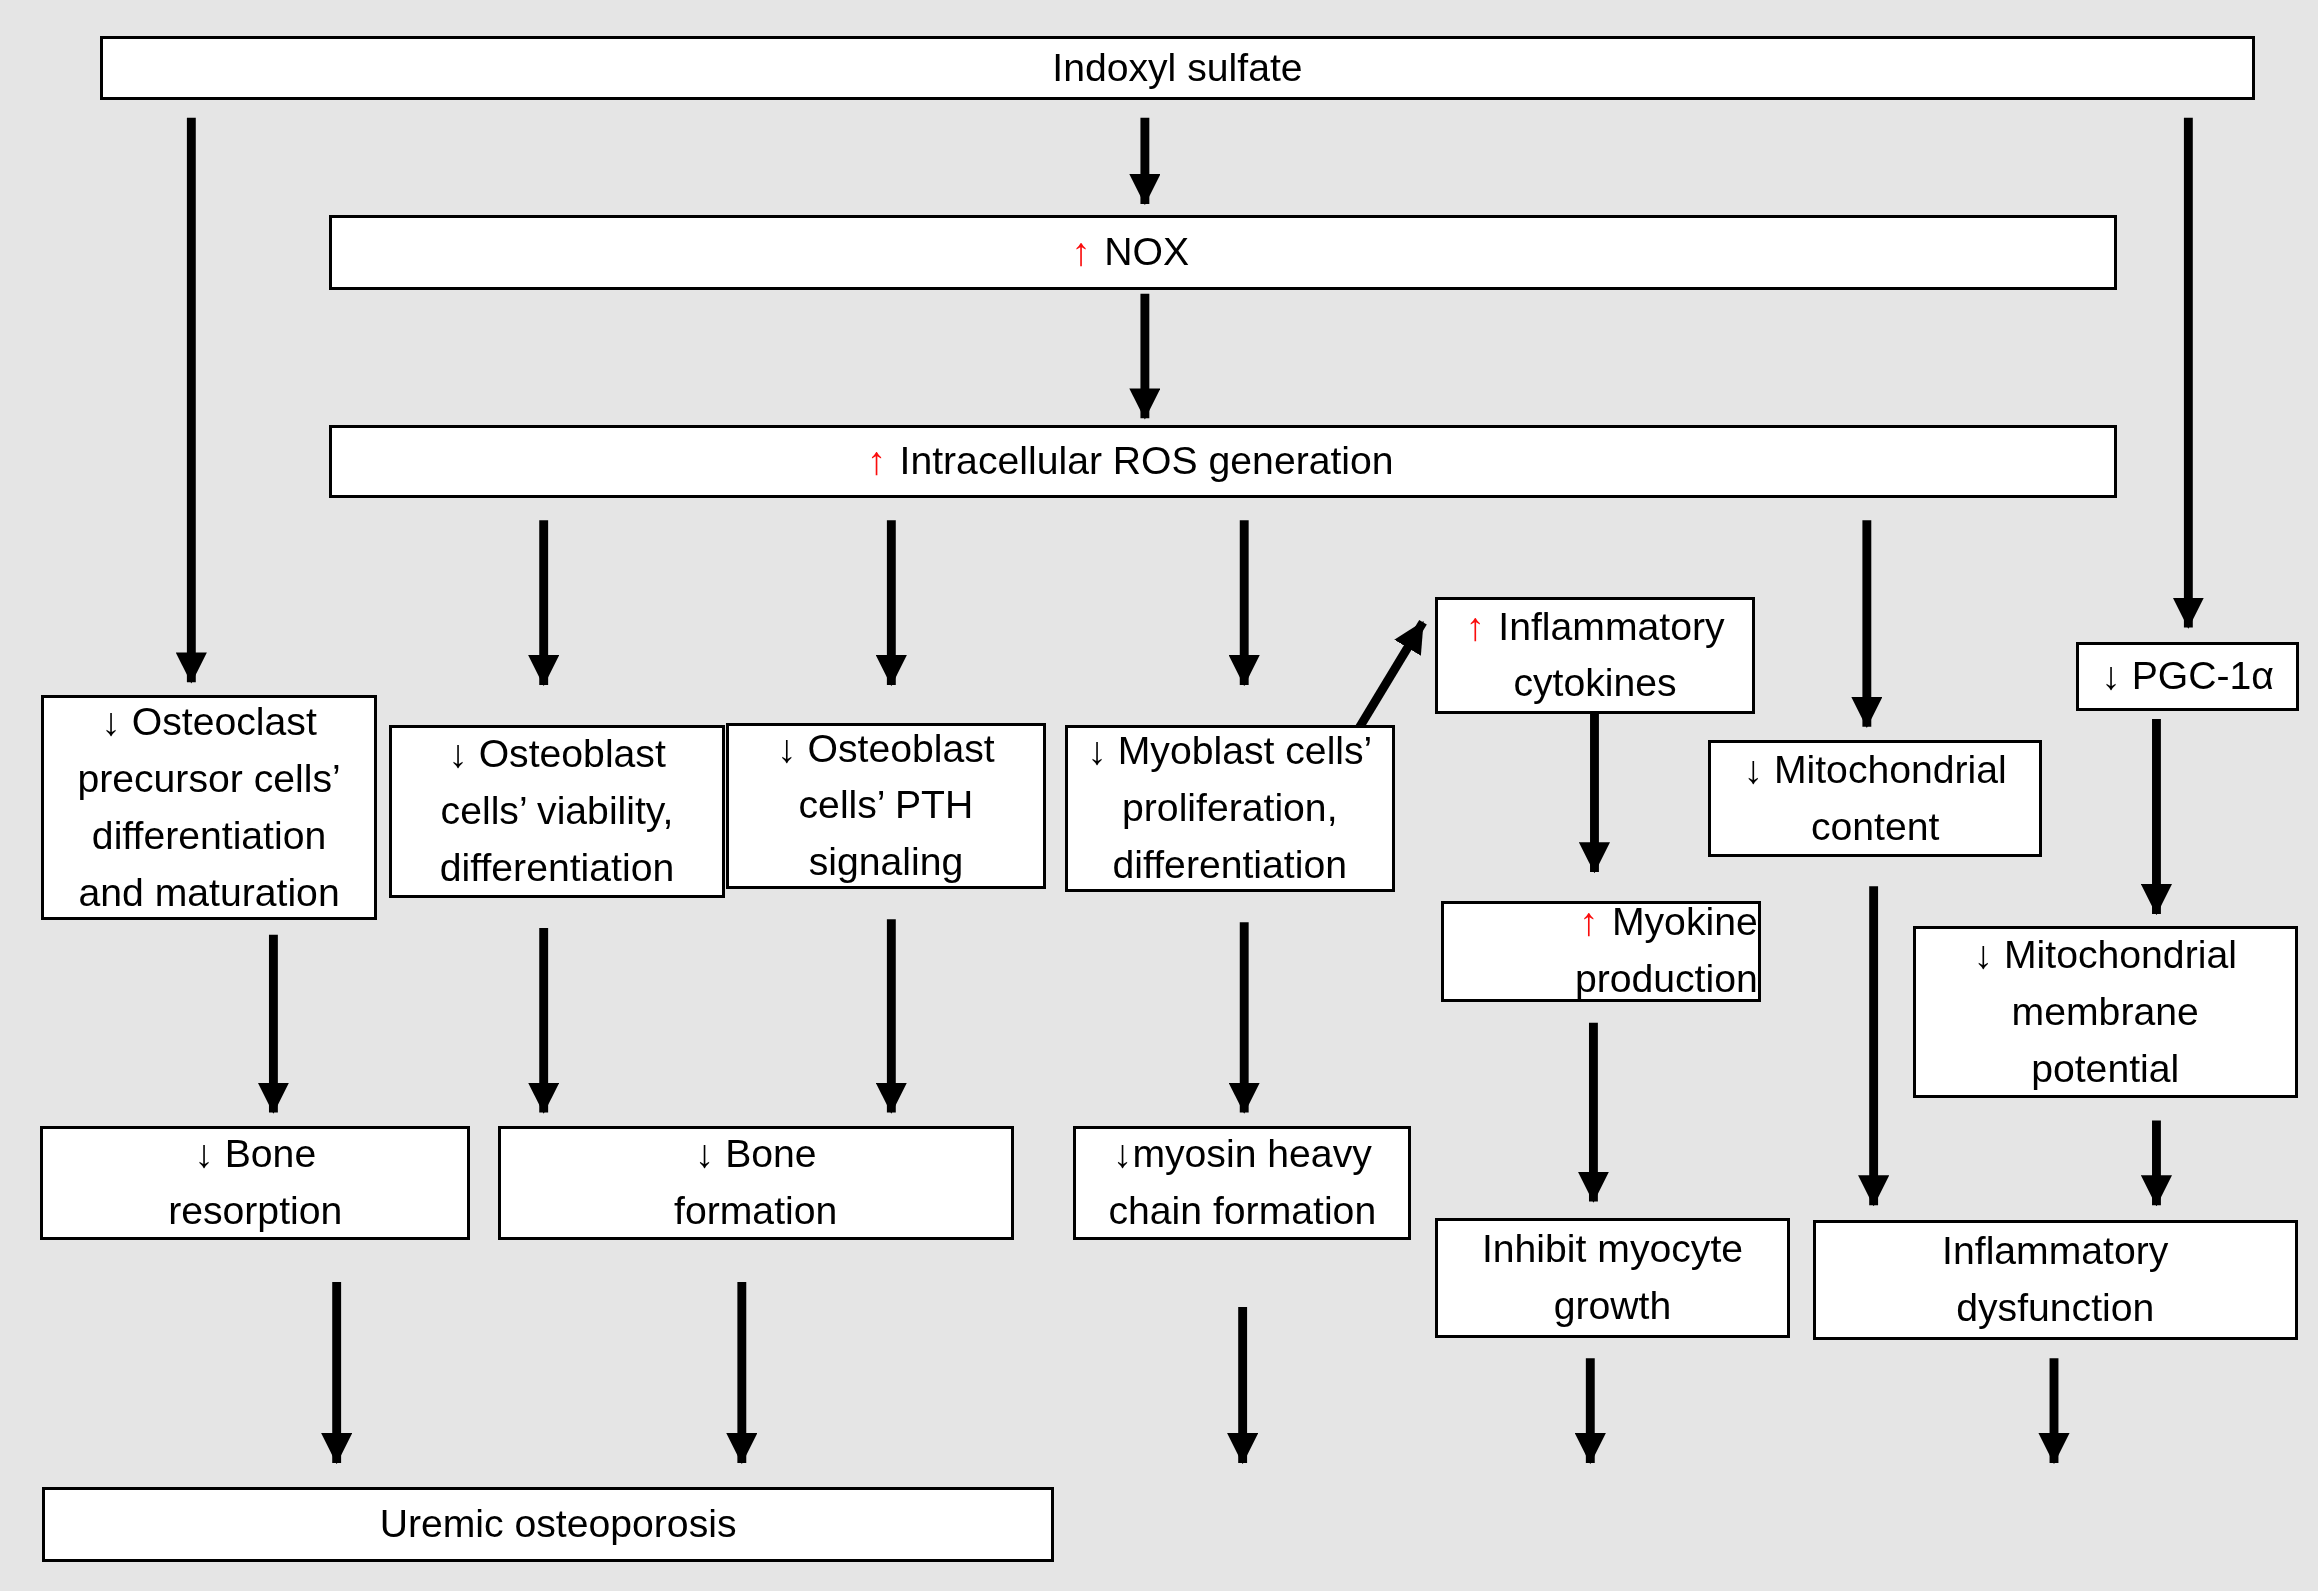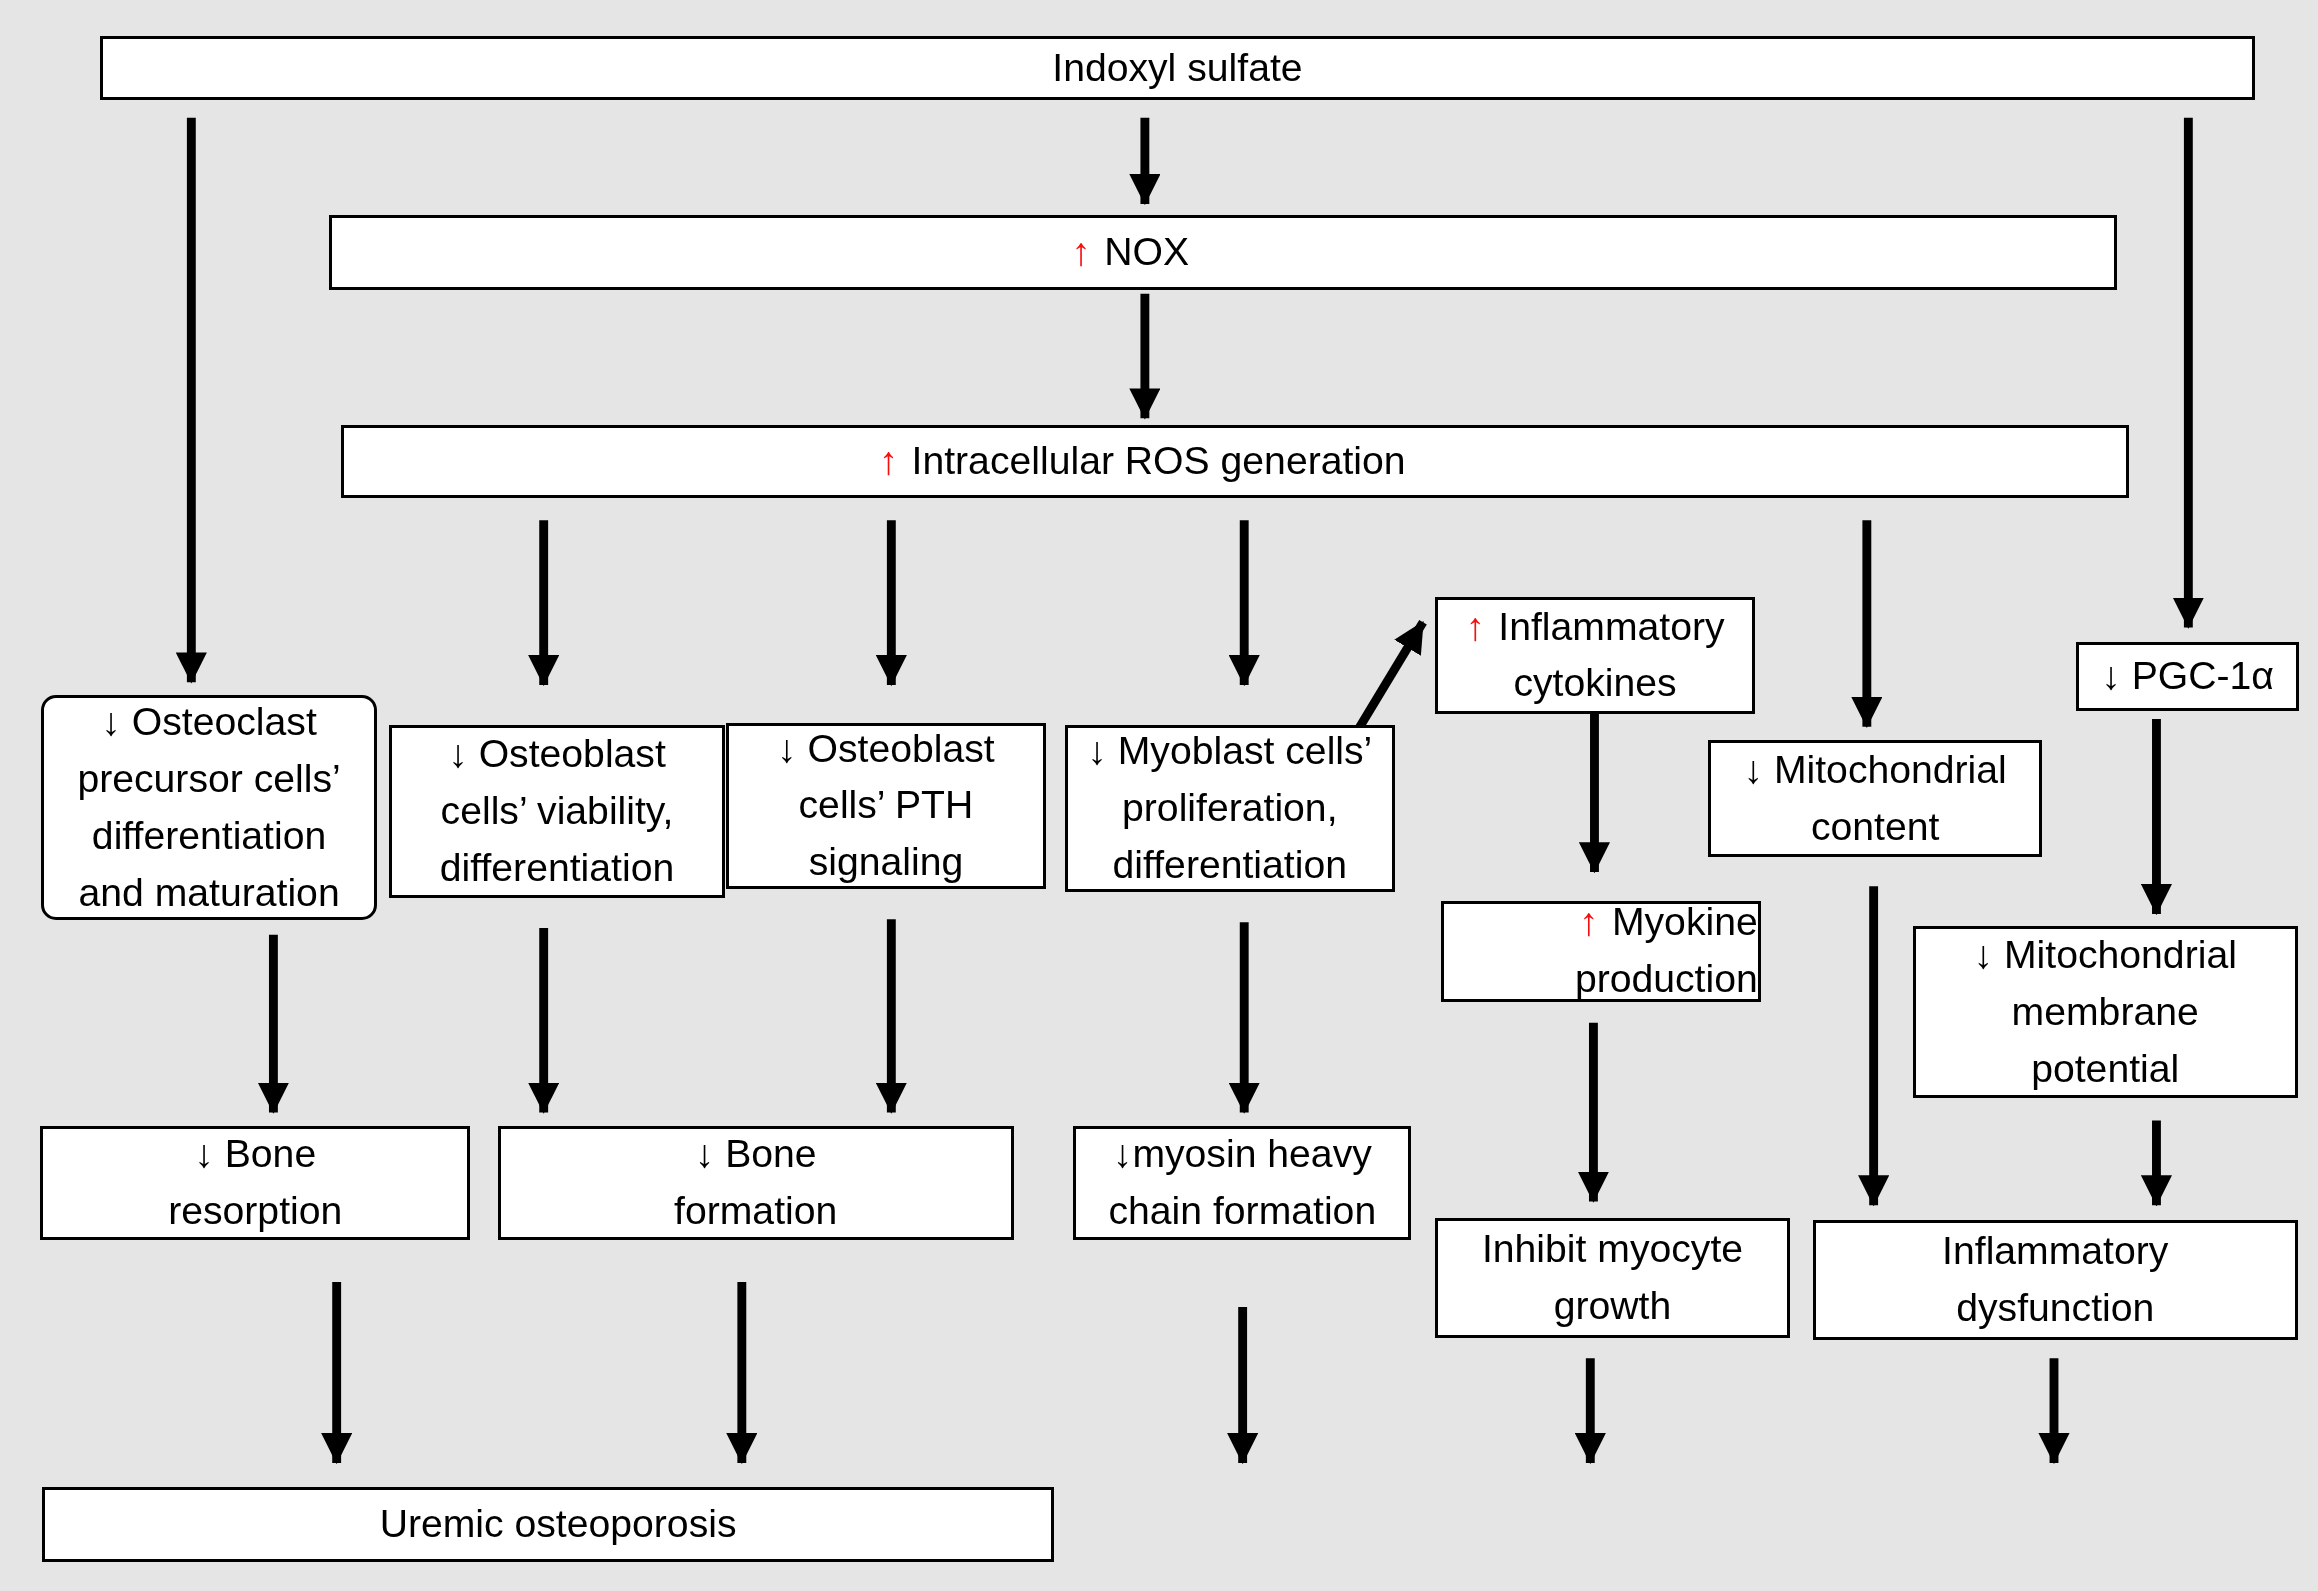"↑ Intracellular ROS generation" div.box { margin-left: 12px -> none }
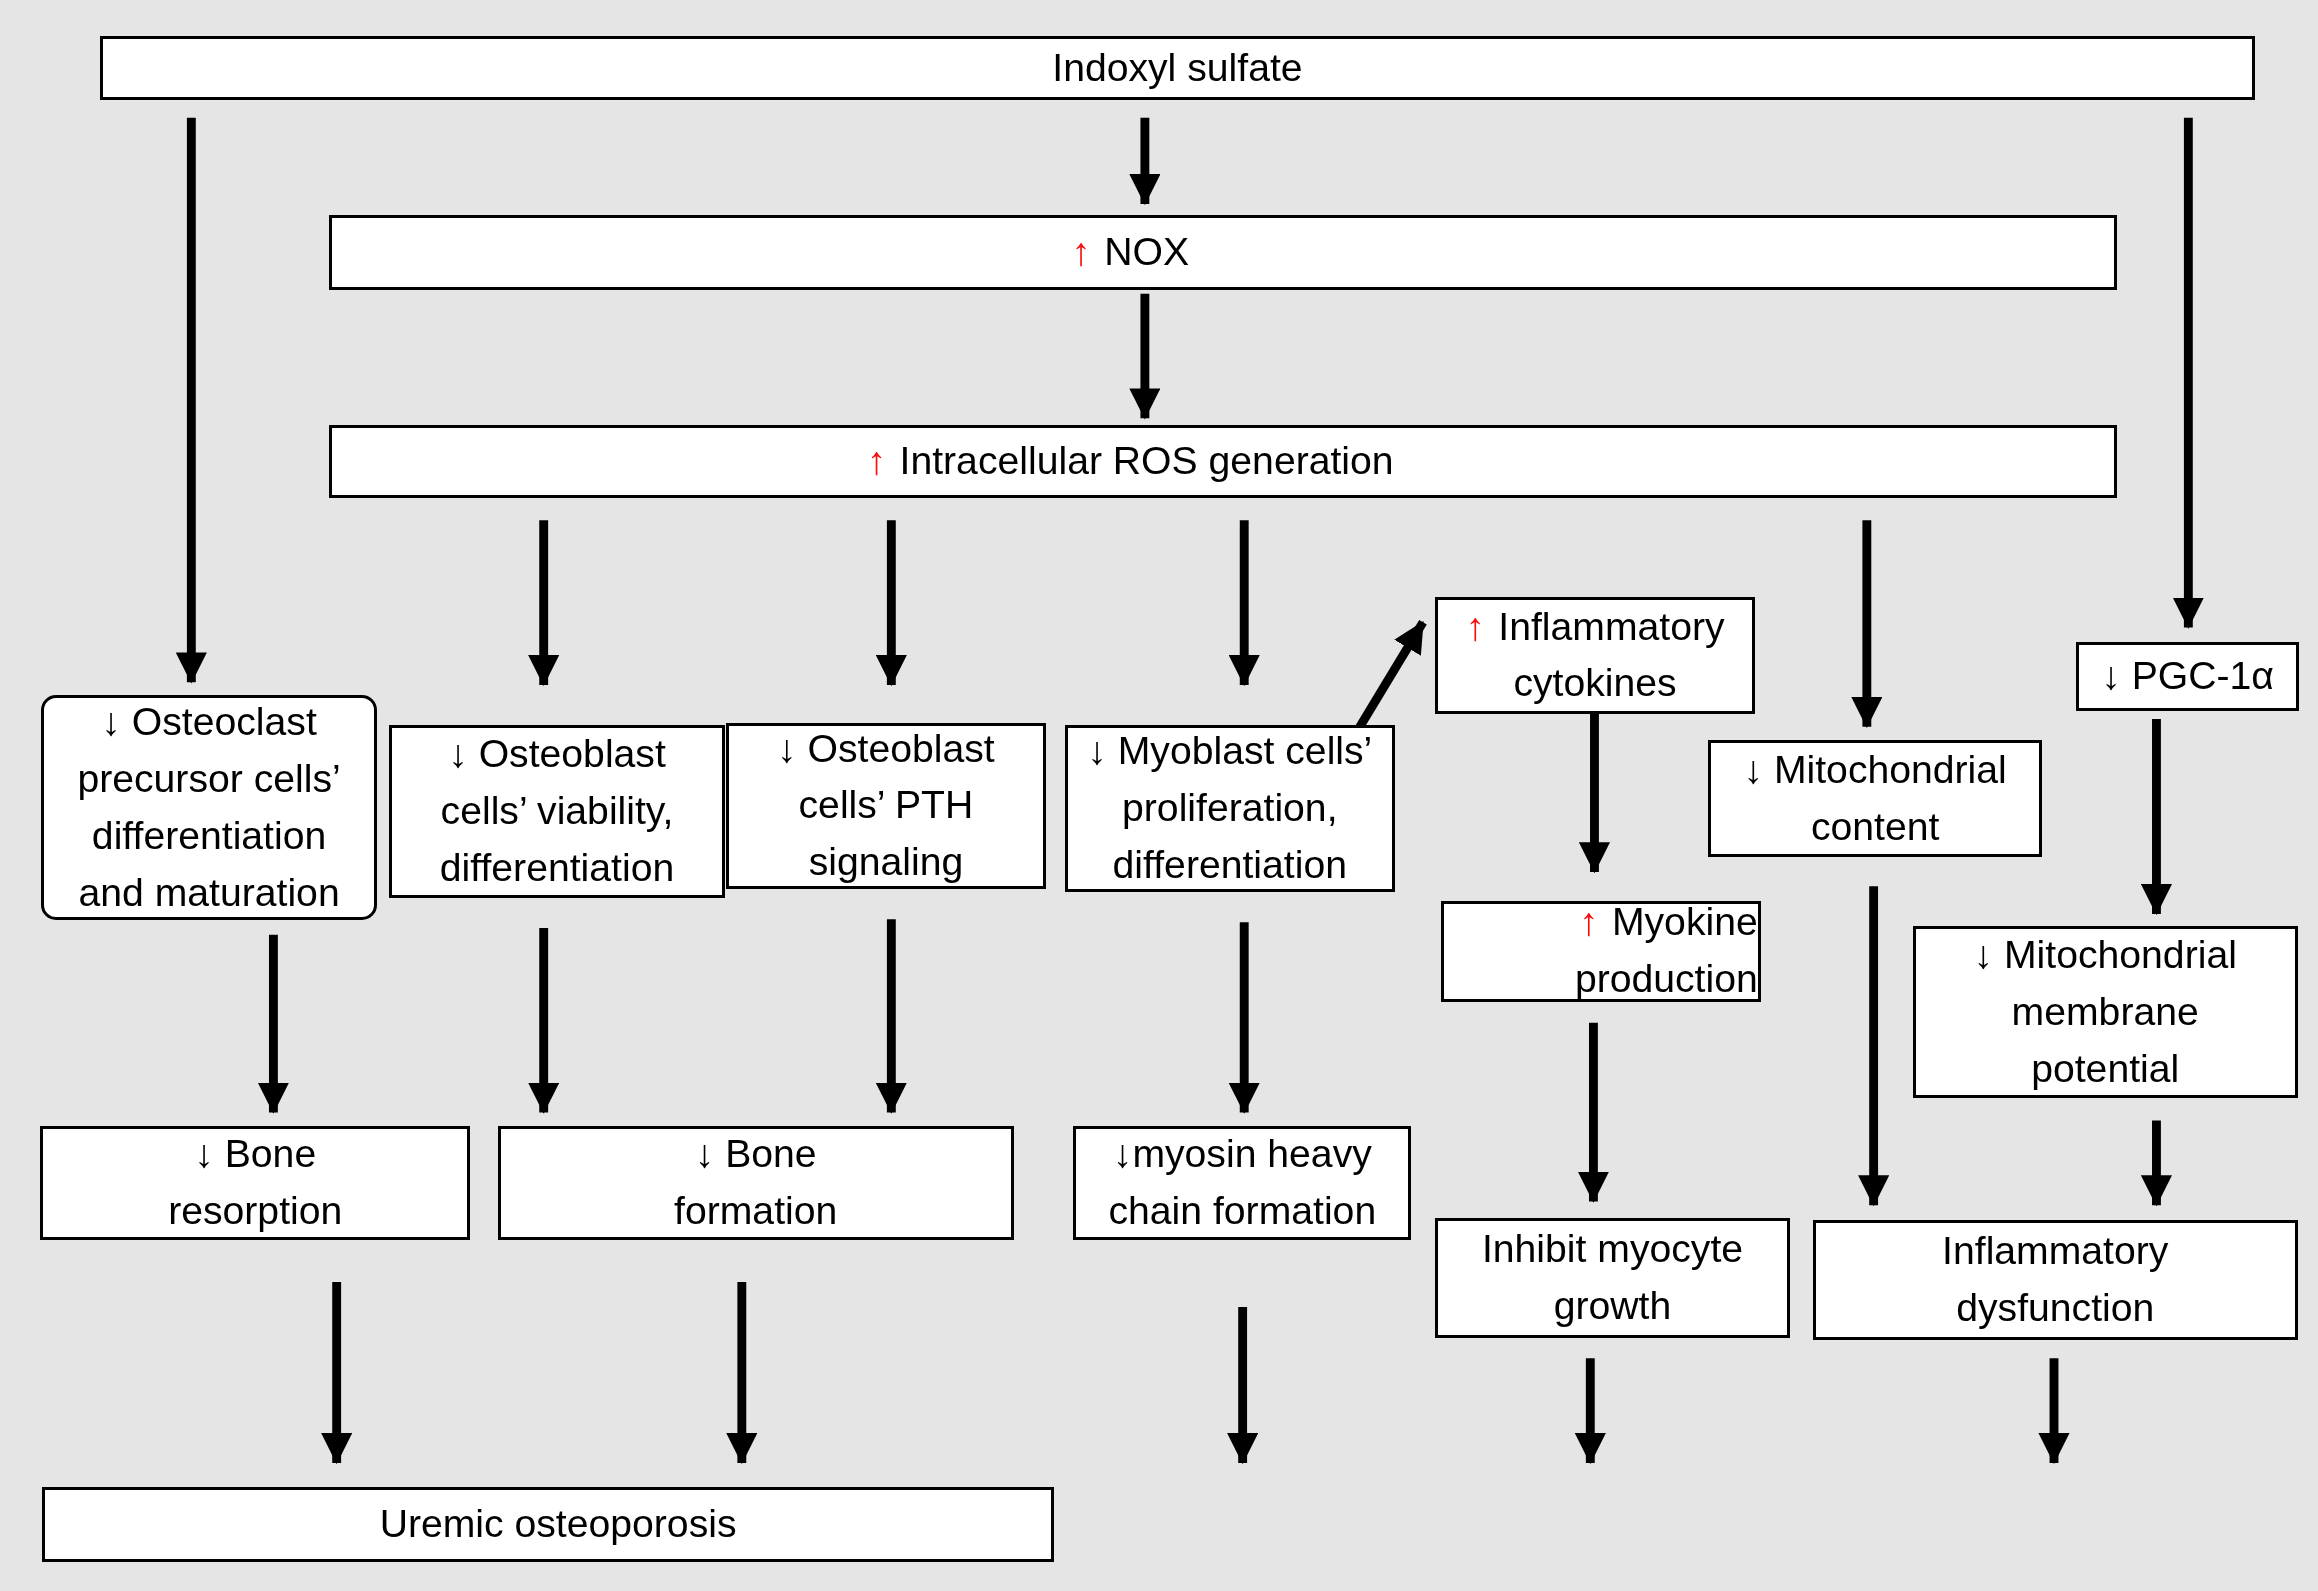"↓ Osteoclast" div.box { border-radius: 15px -> none }
